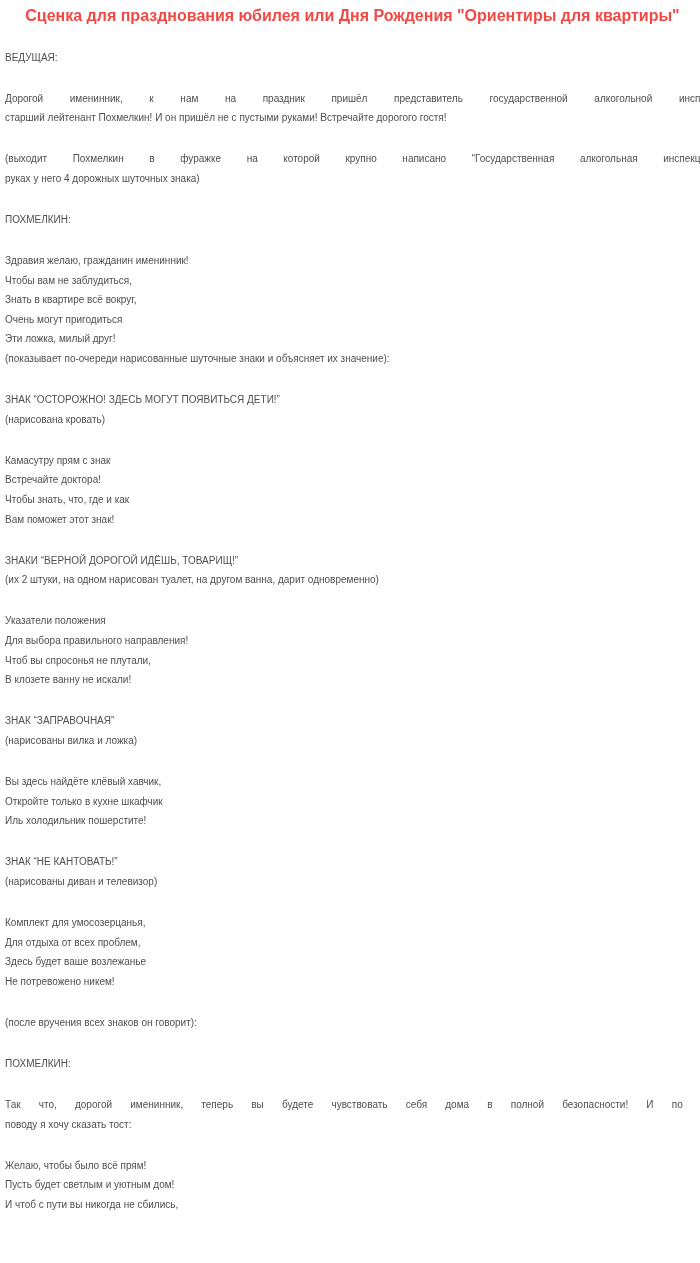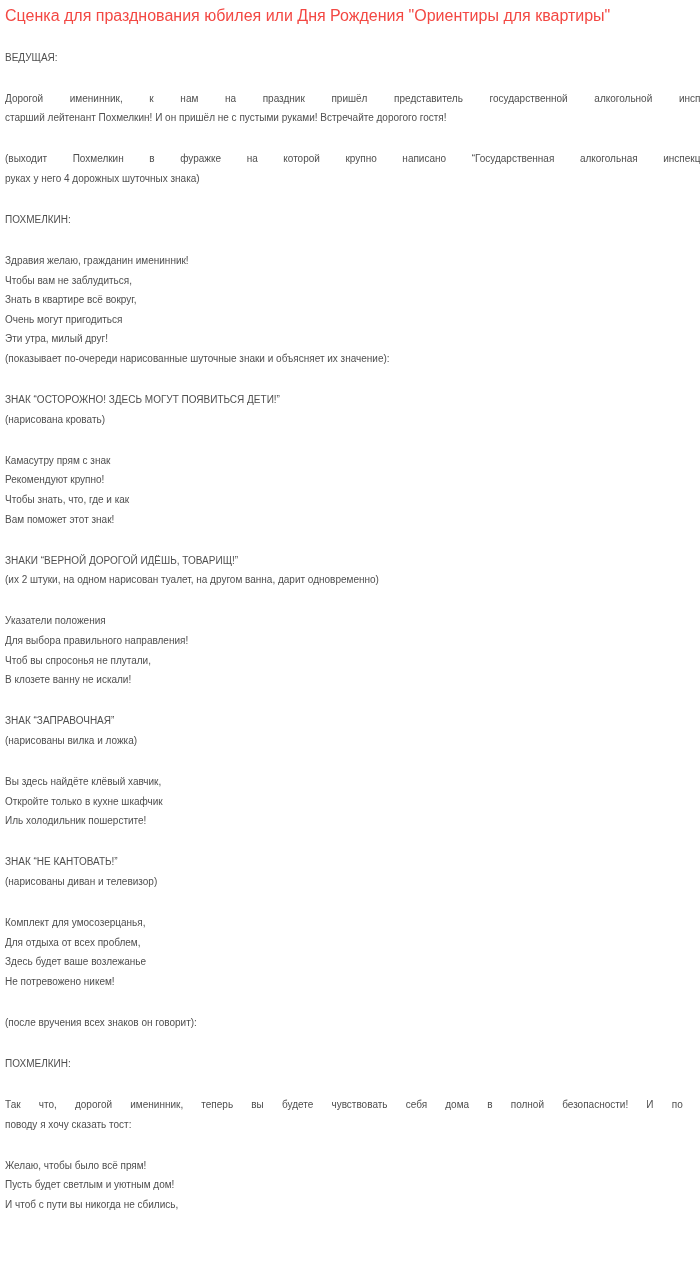"Сценка для празднования юбилея или" .title { font-weight: 400 -> 700; text-align: none -> center }
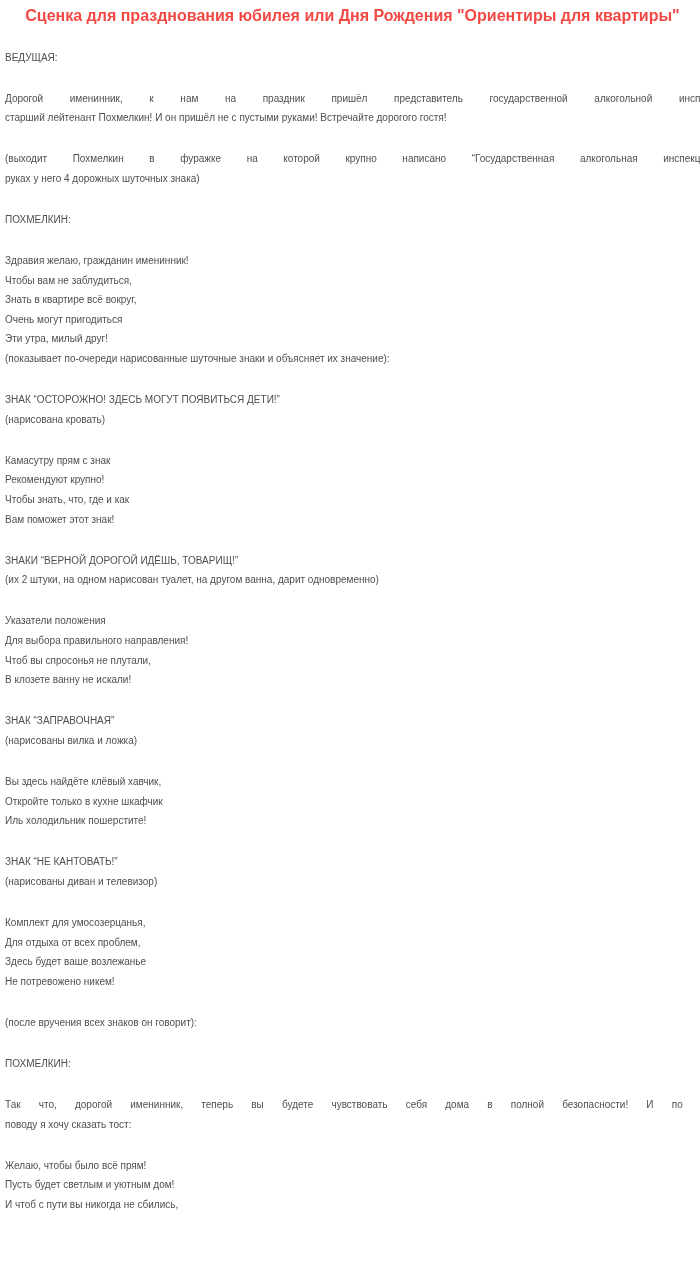"Эти утра, милый друг!" div.line { text: утра -> ложка }
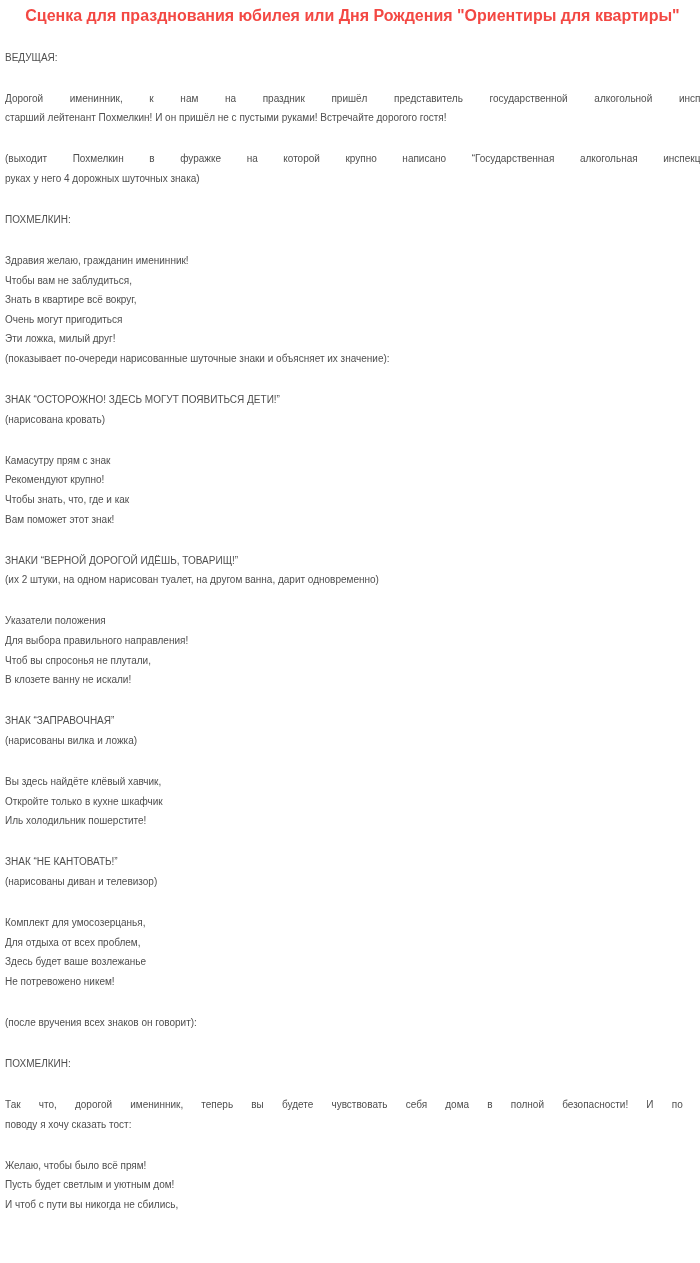"Рекомендуют крупно!" div.line { text: Рекомендуют крупно -> Встречайте доктора }
